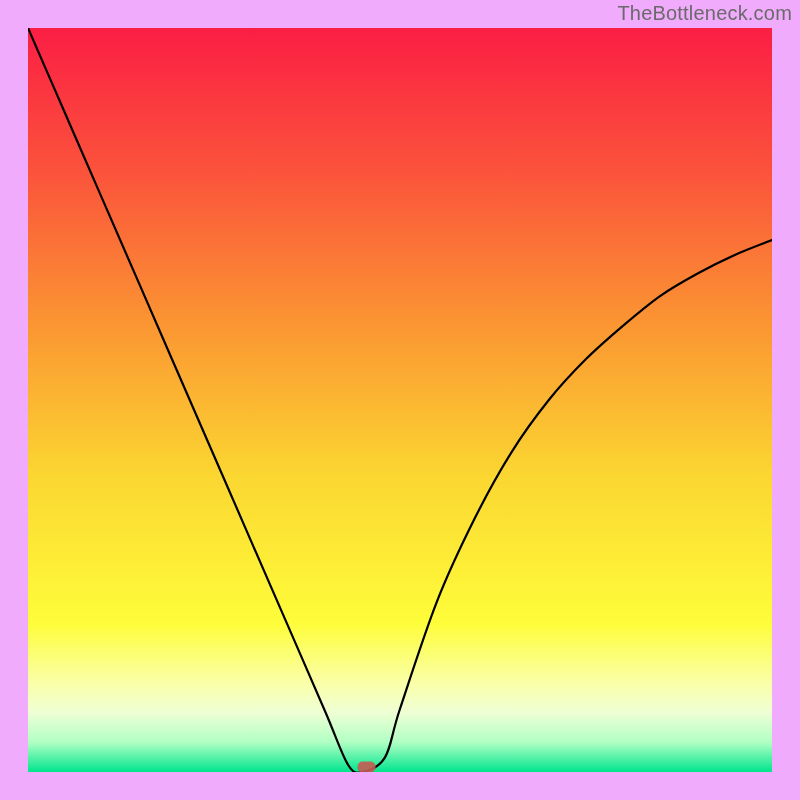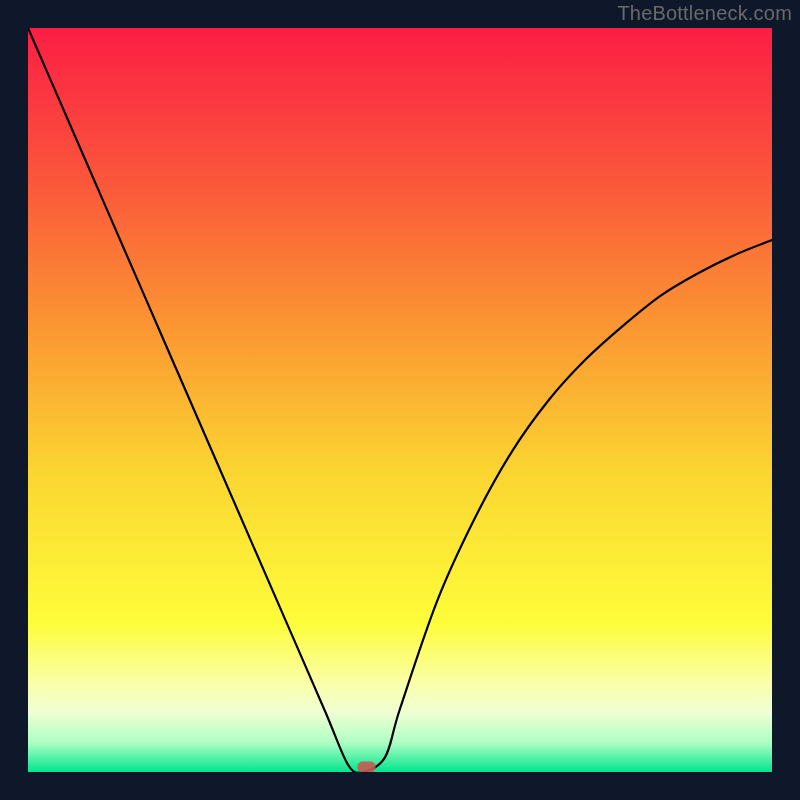"TheBottleneck.com" .frame { background: #0f172a -> #f0abfc }
